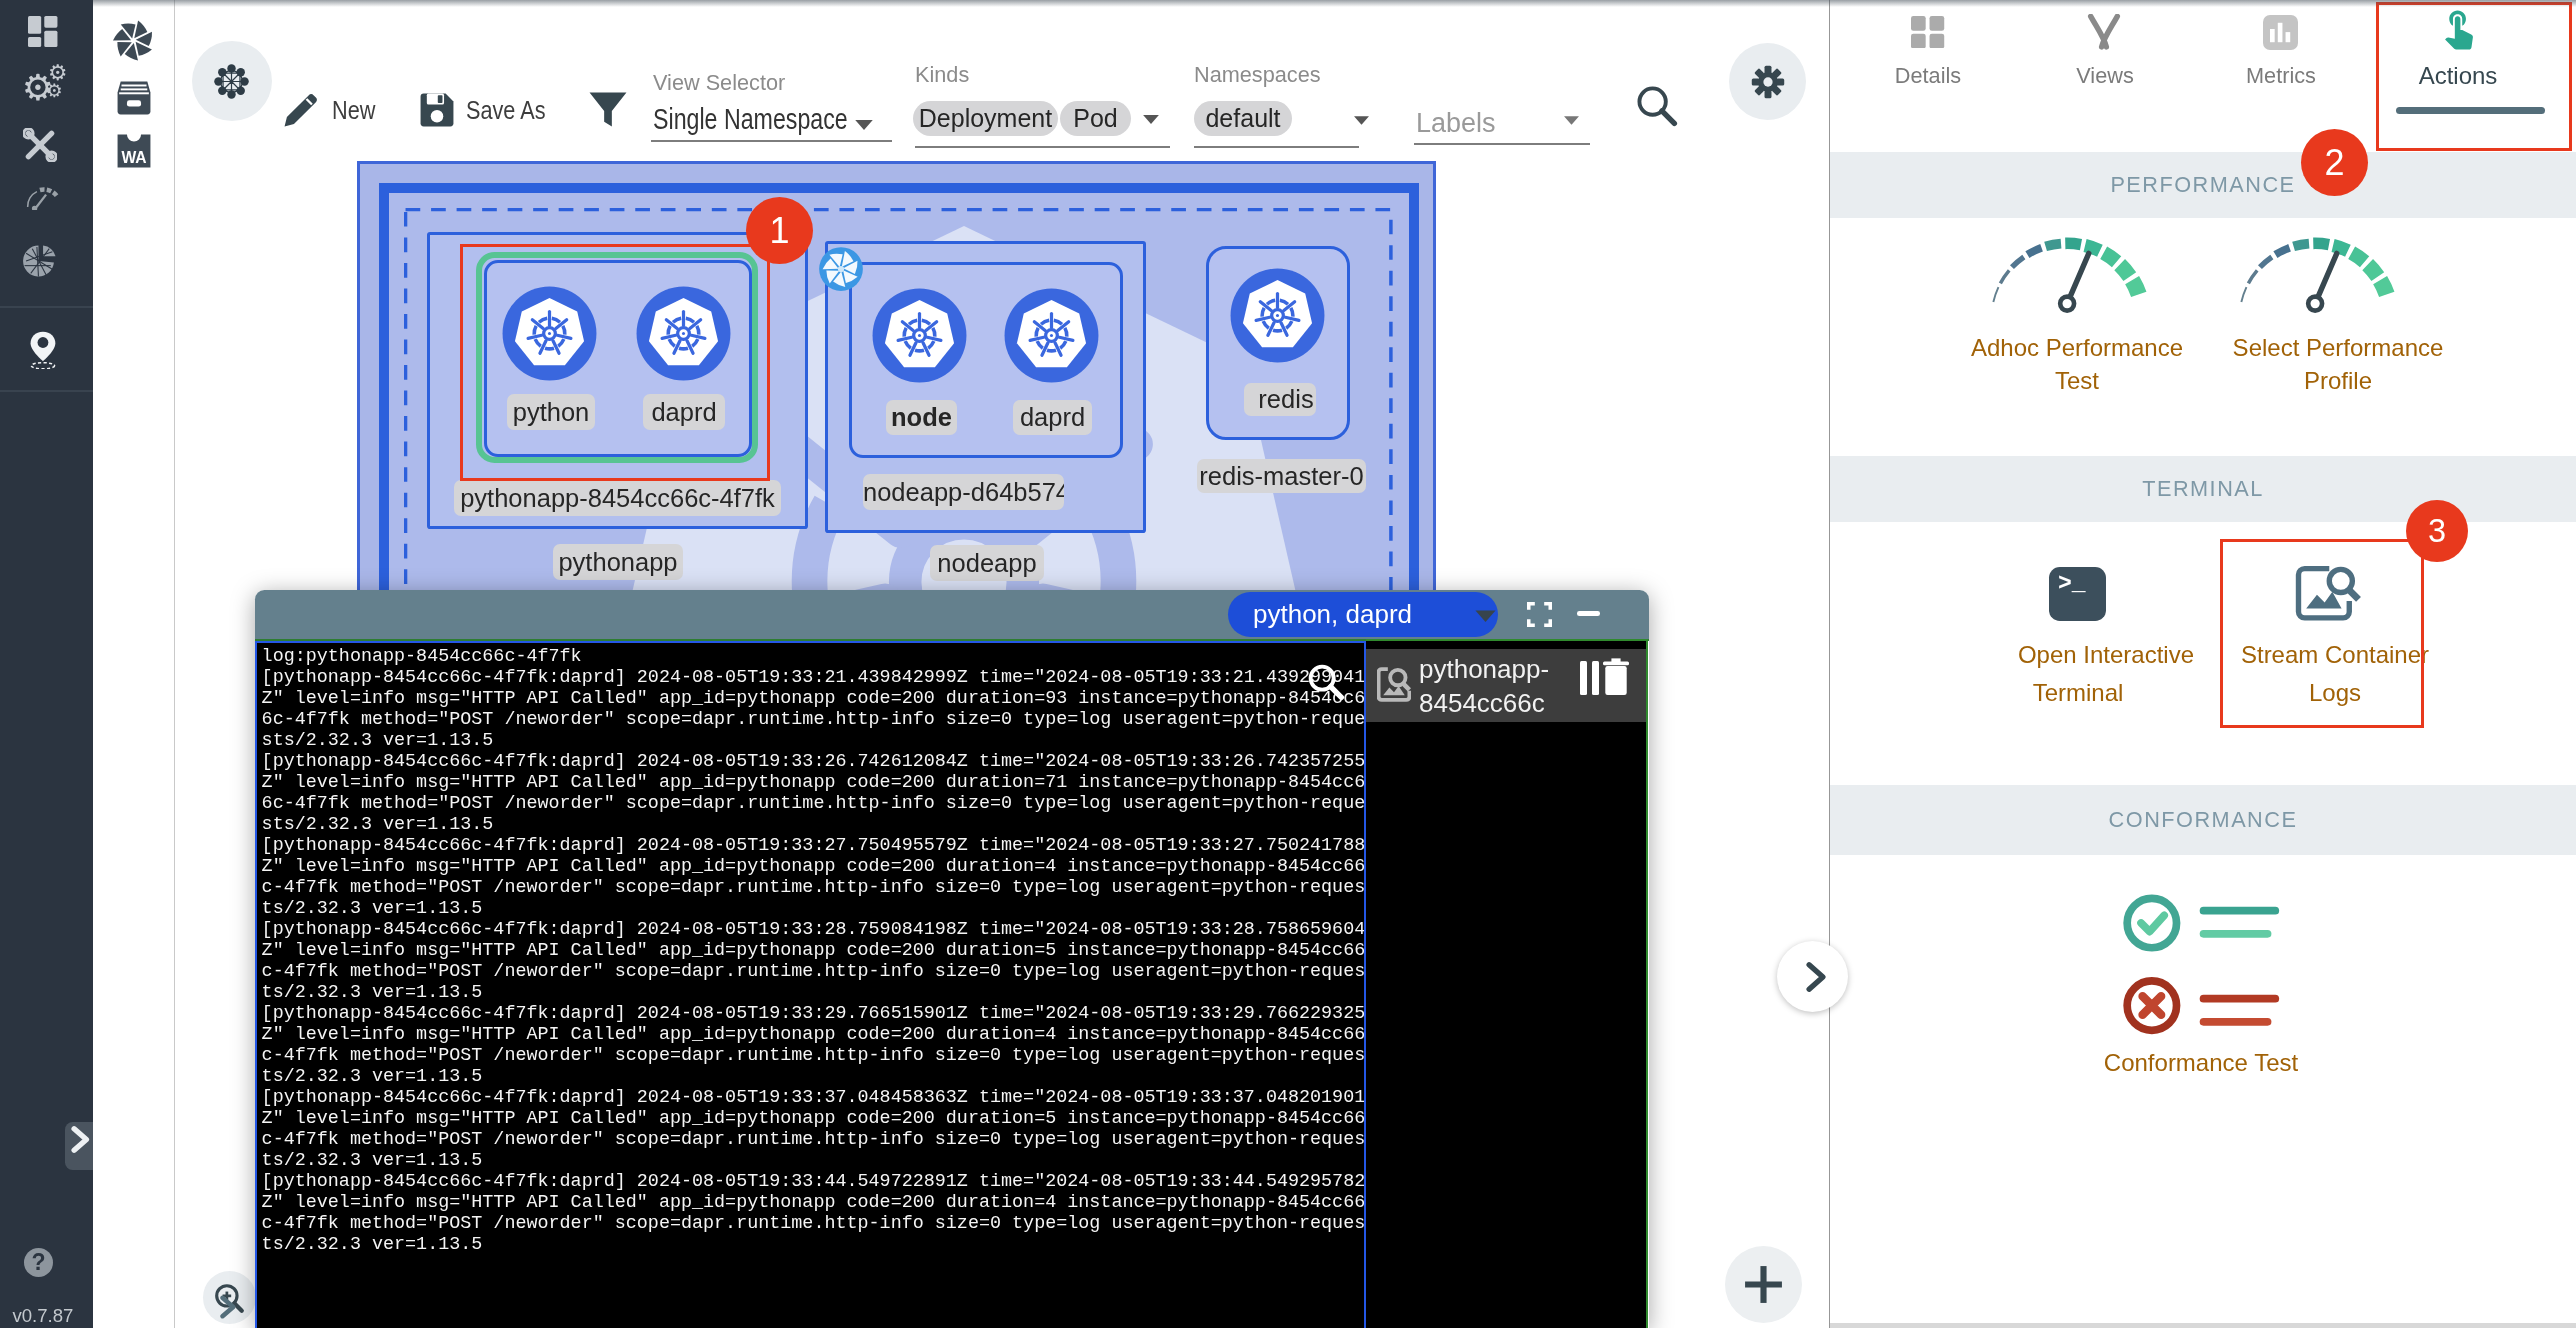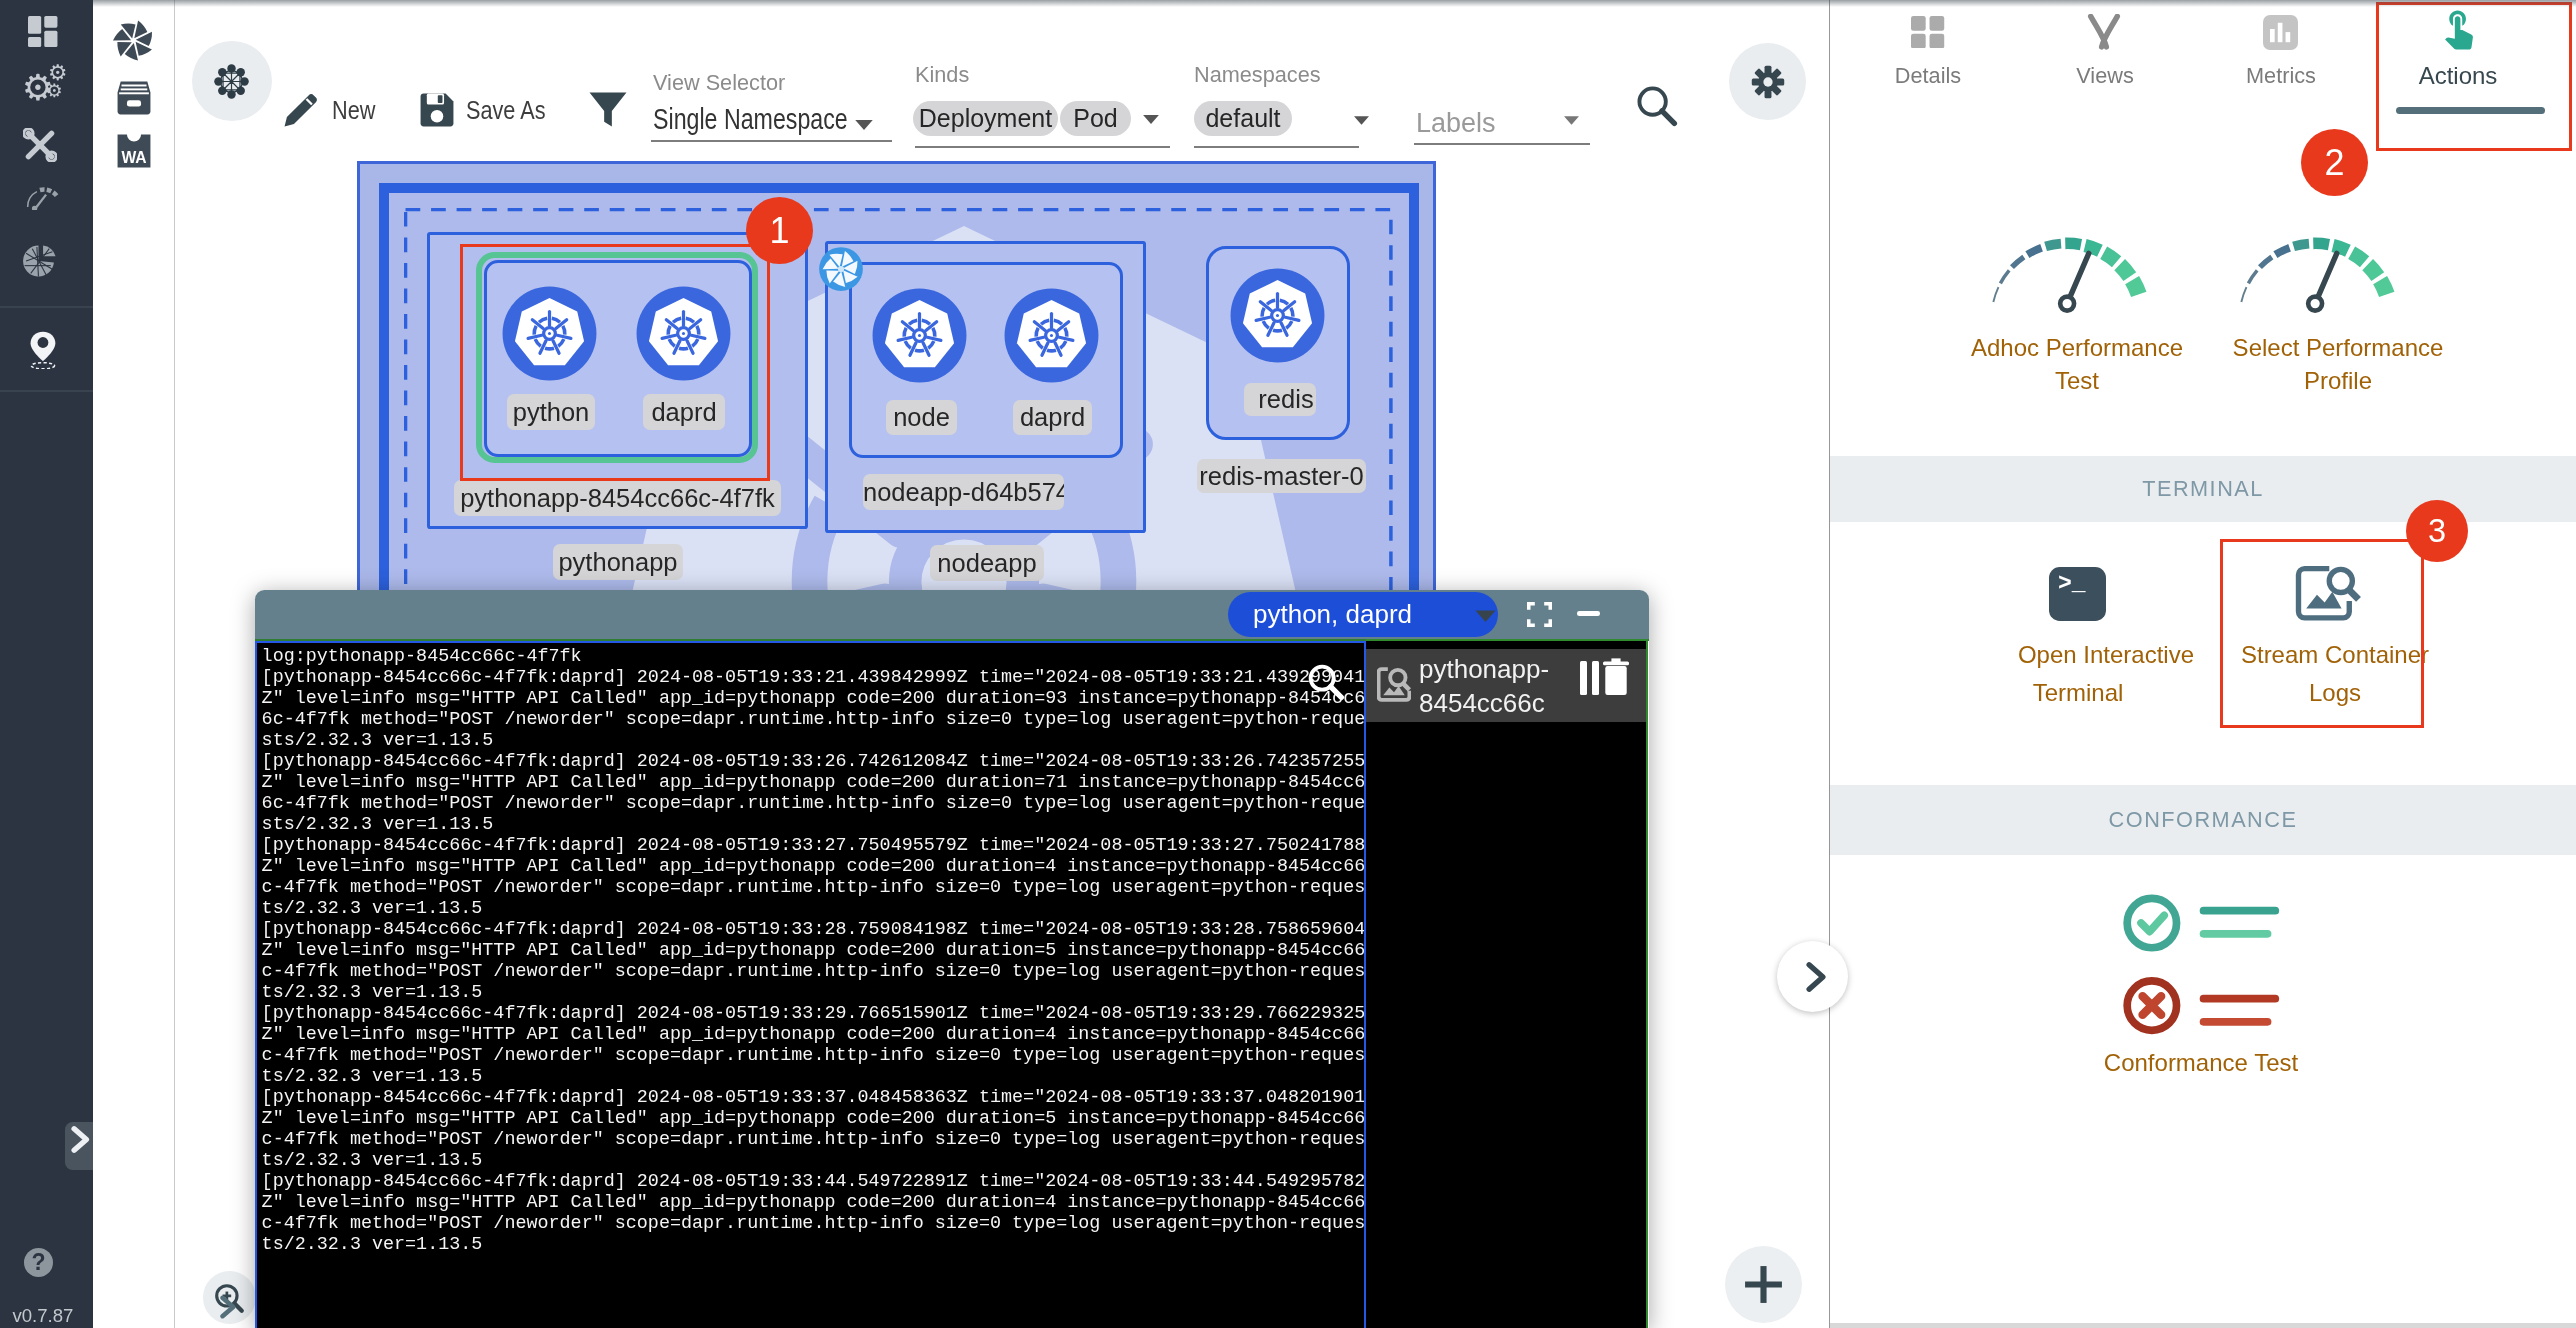"PERFORMANCE" div.band { html: none -> <div>PERFORMANCE</div> }
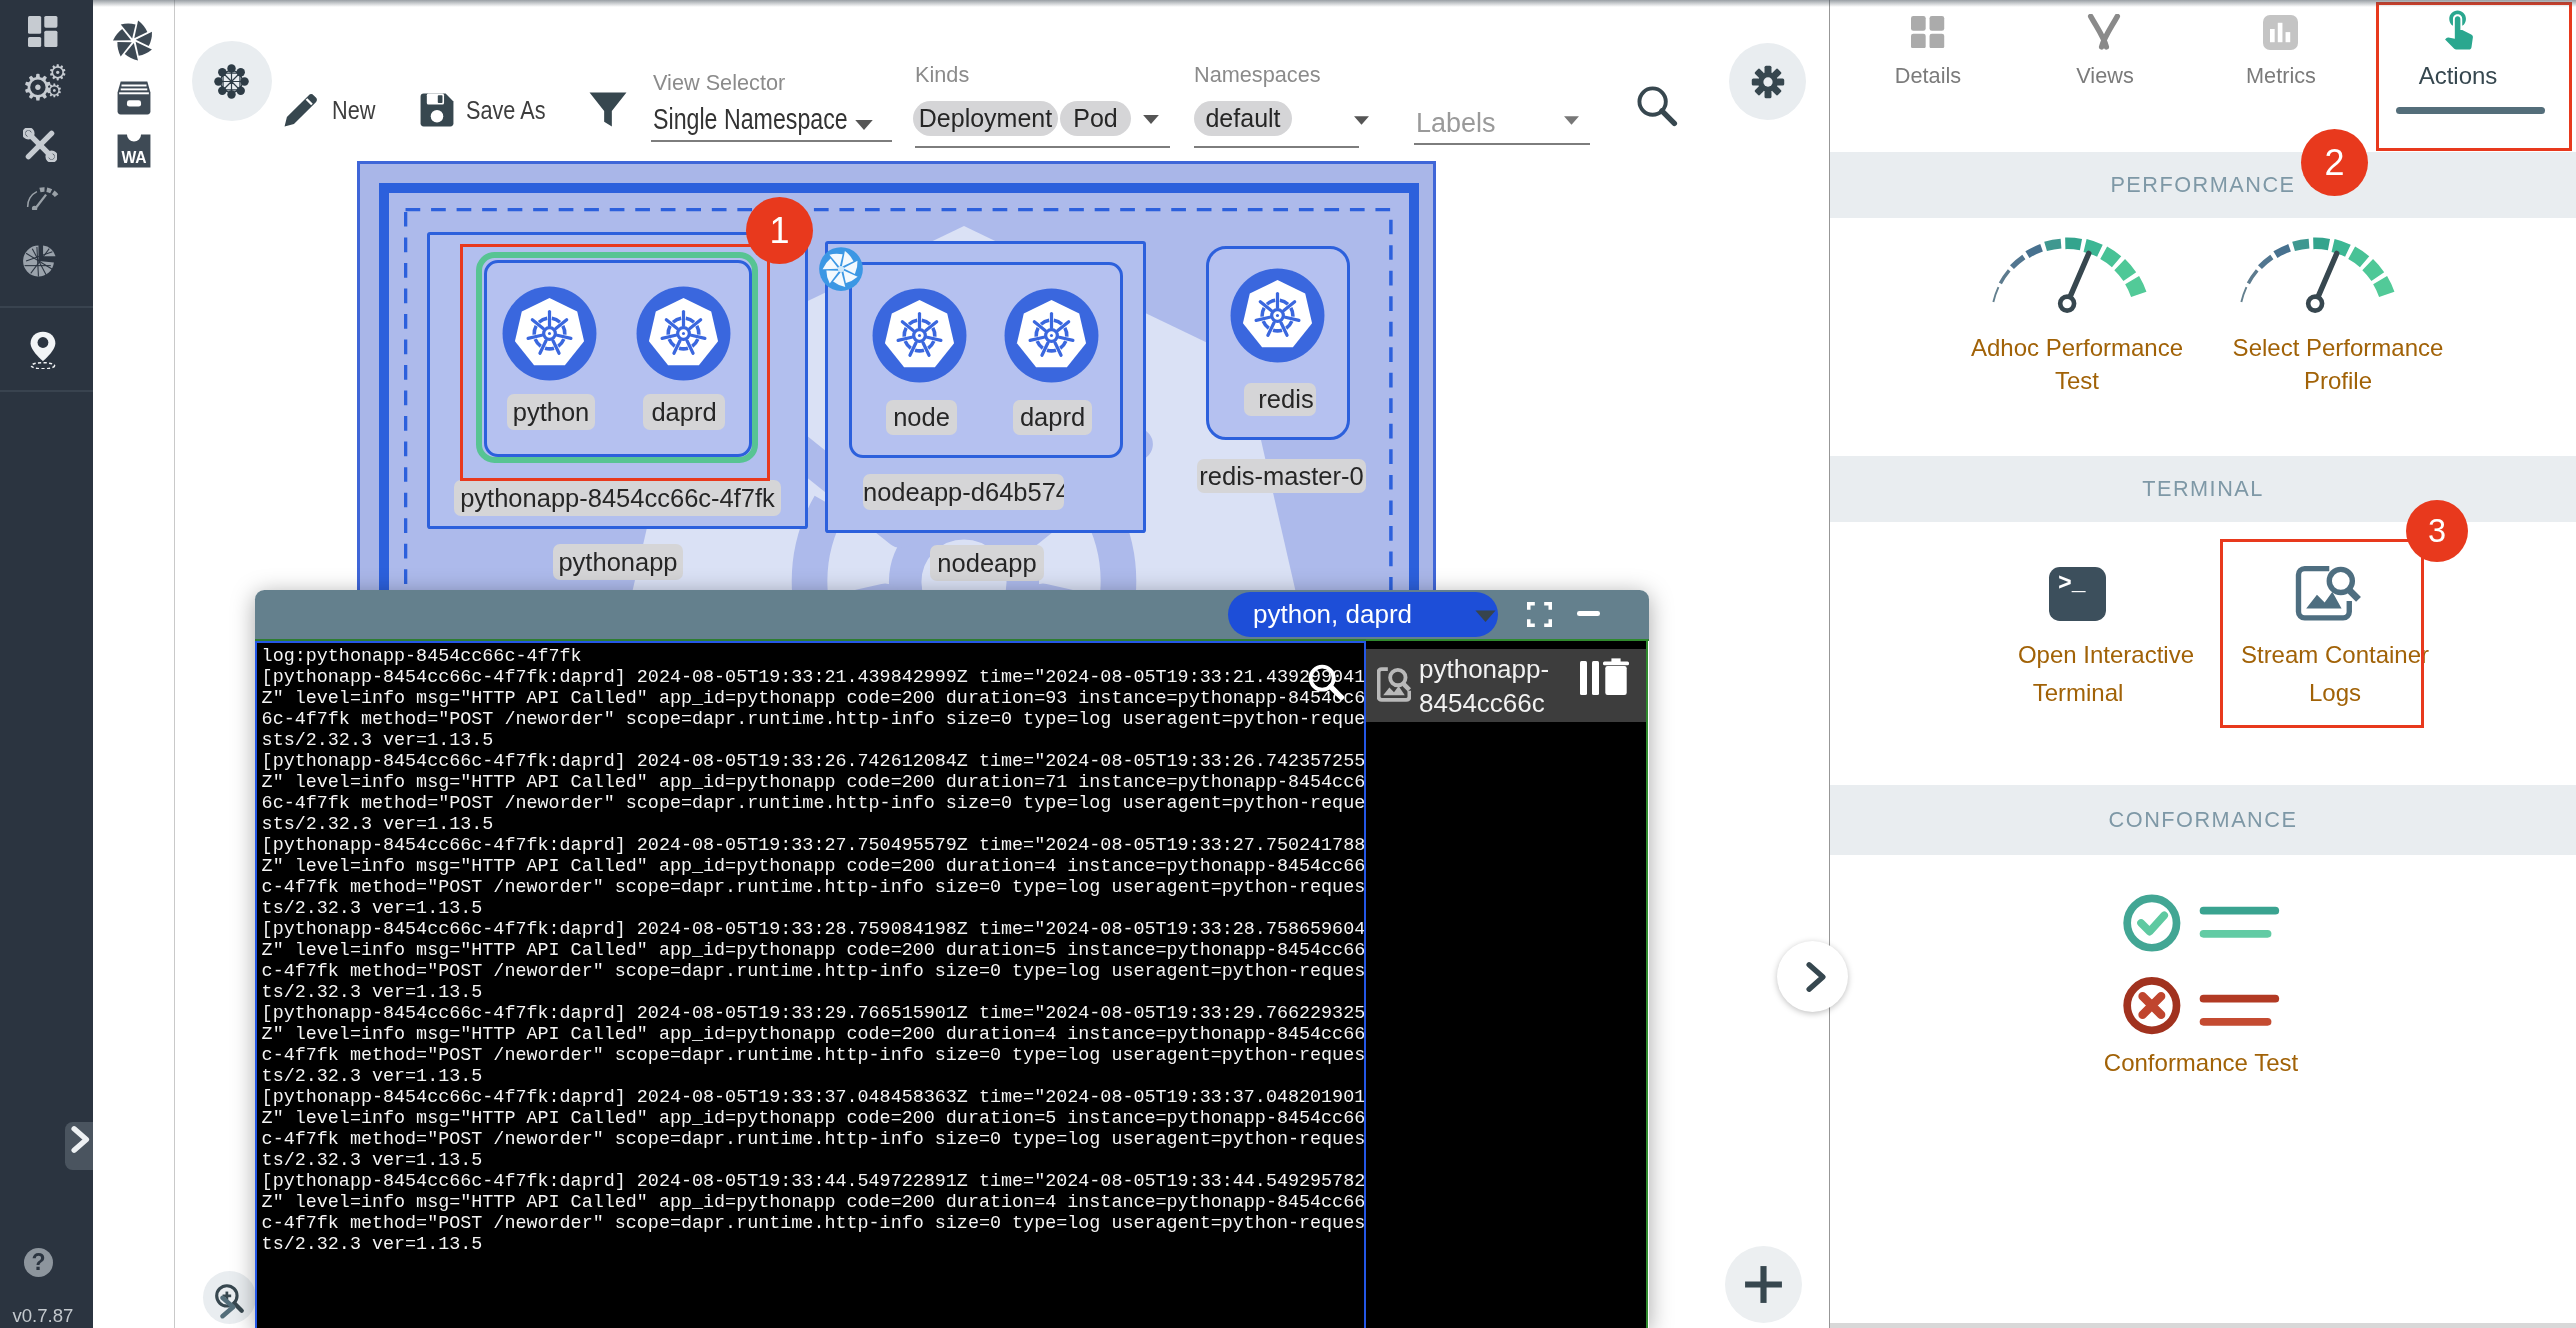"node" div.chip { font-weight: none -> bold }
